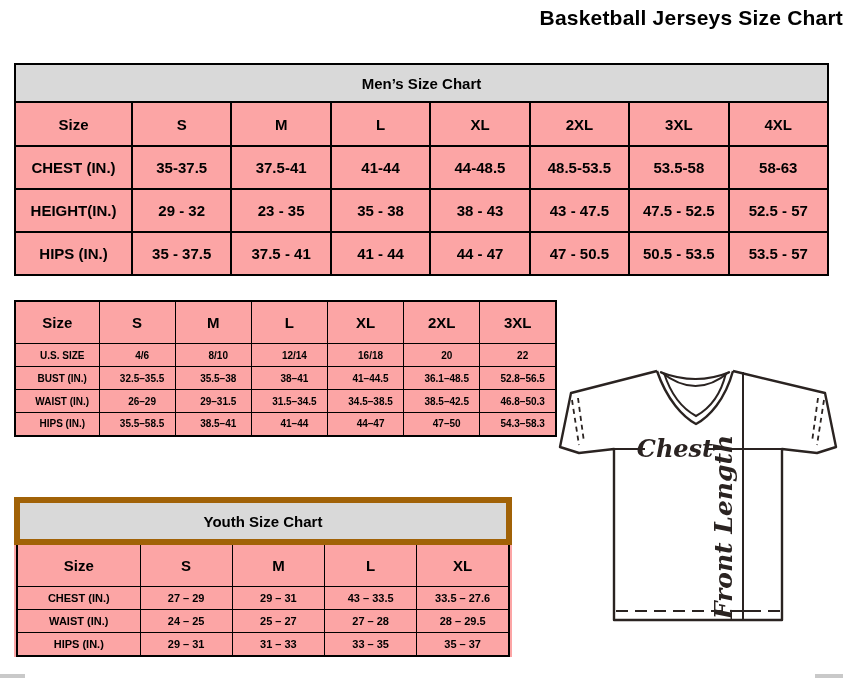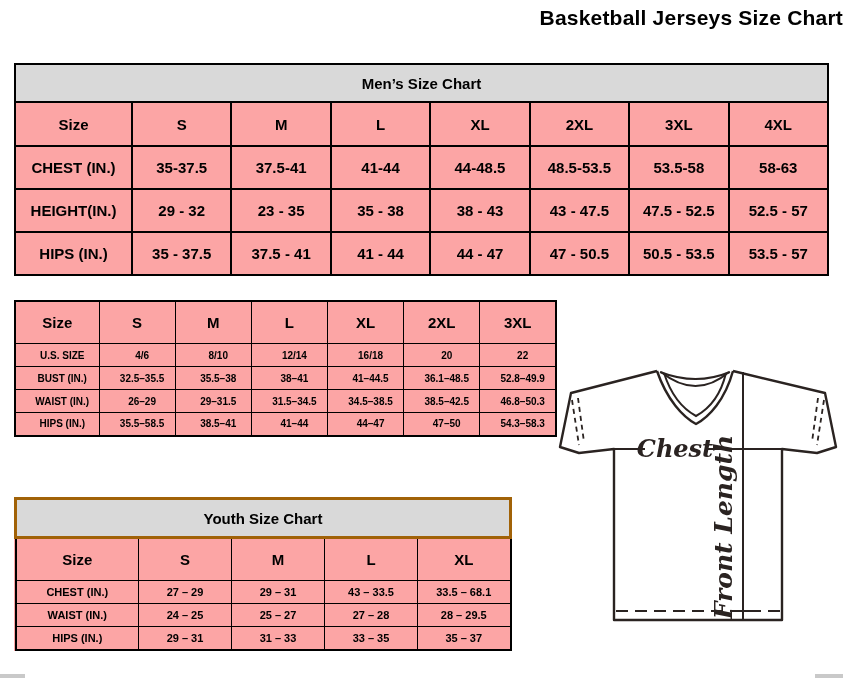"52.8–49.9" td { text: 49.9 -> 56.5 }
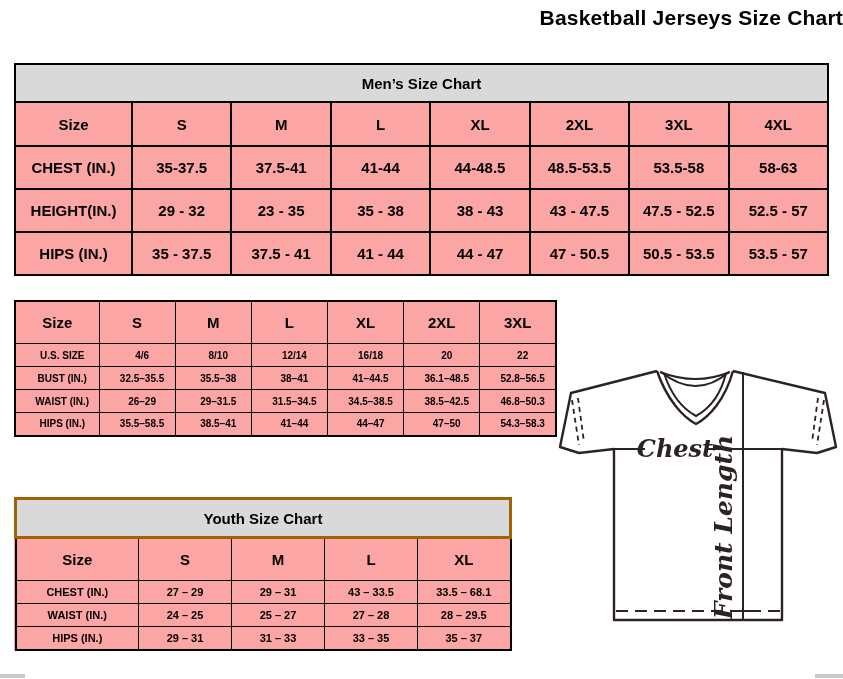"Youth Size Chart" table.youth tr.caption-row td { border: 3px solid #a16207 -> 6px solid #a16207 }
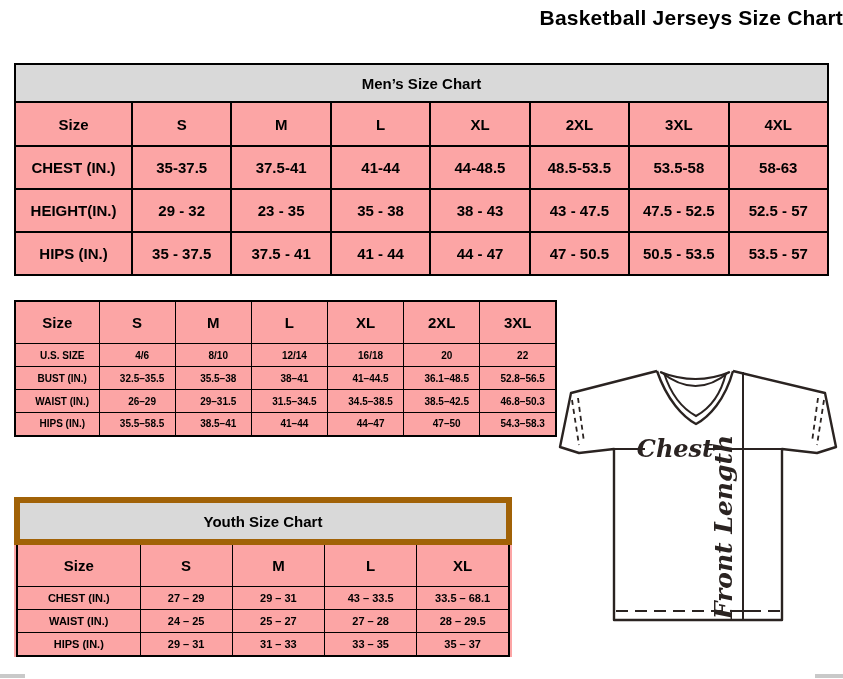"33.5 – 68.1" td { text: 68.1 -> 27.6 }
